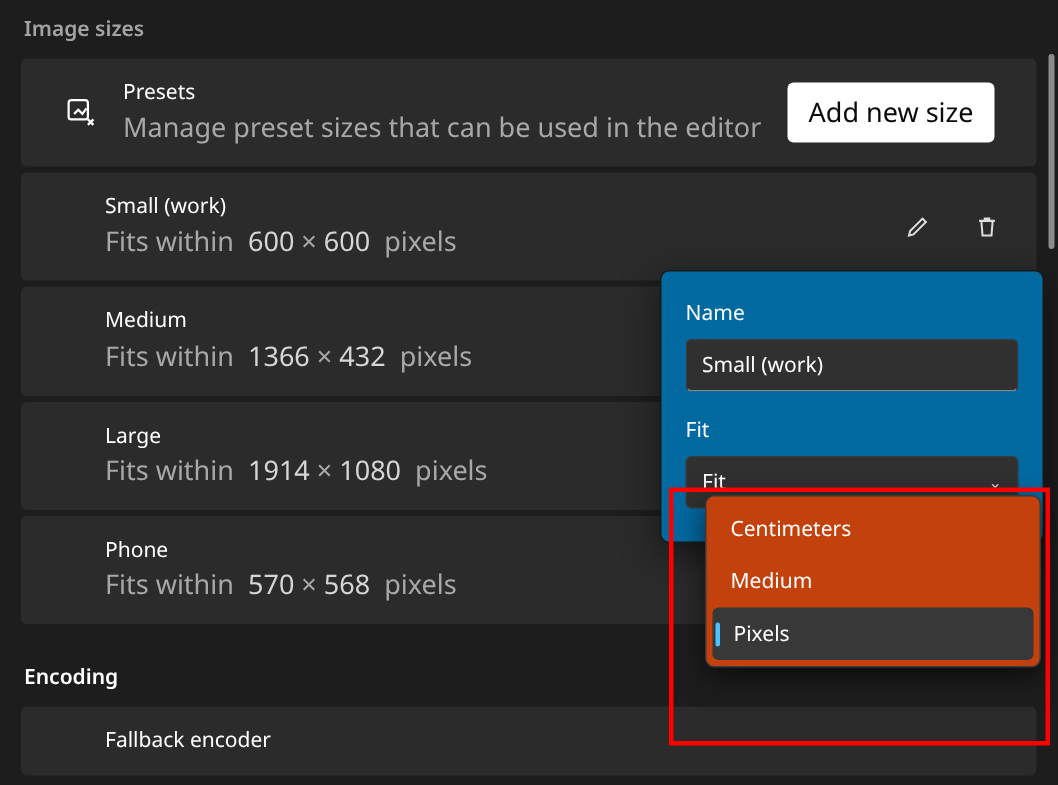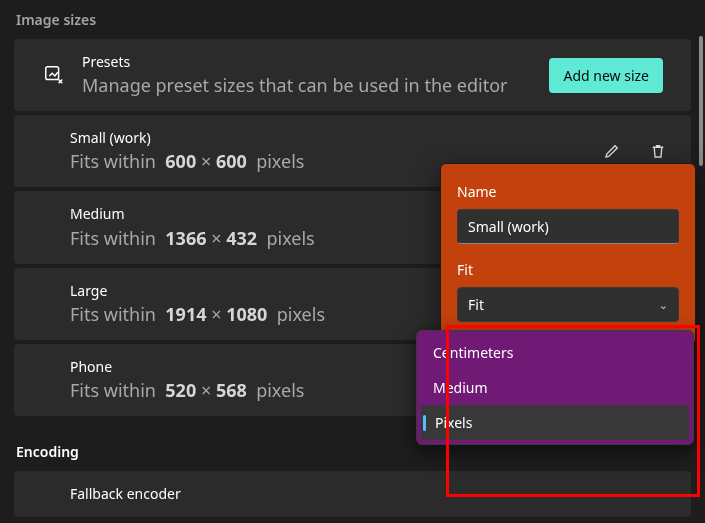"Add new size" .btn-primary { background: #5eead4 -> #ffffff; font-size: 14px -> 18px }
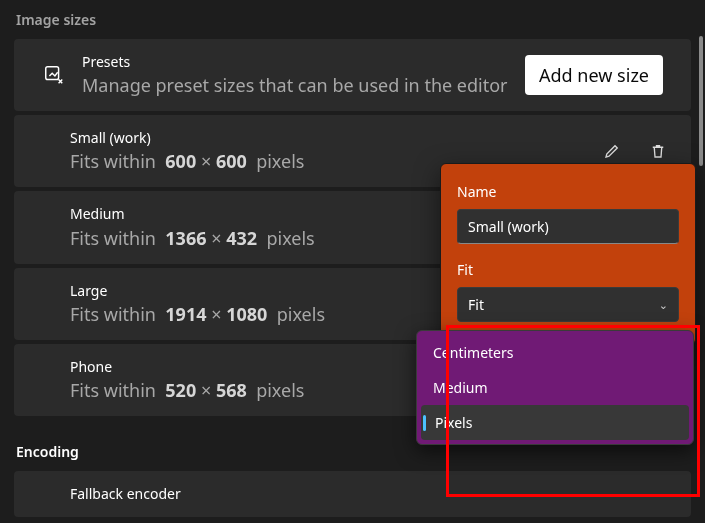"600" .card-sub .b { font-weight: 700 -> 400 }
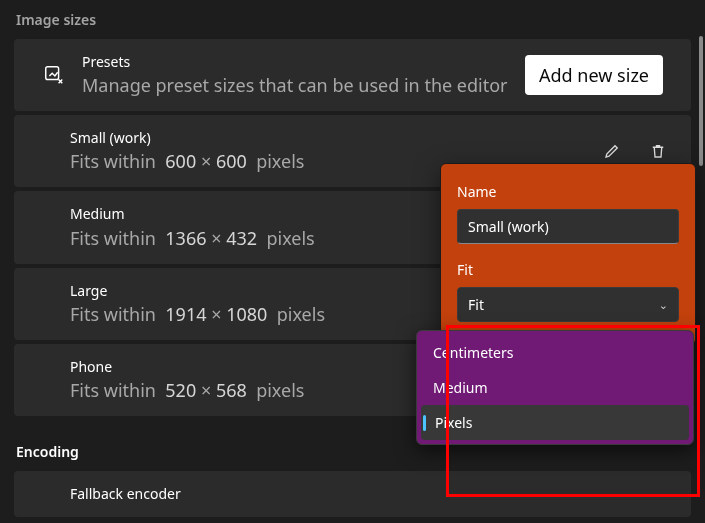"Name" .panel { background: #c2410c -> #0369a1; top: 163px -> 180px }
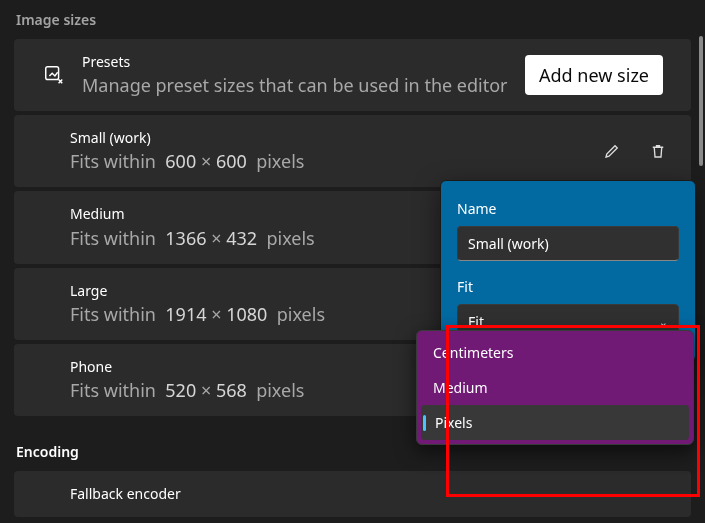"Centimeters" .dropdown { background: #701a75 -> #c2410c; width: 278px -> 224px }
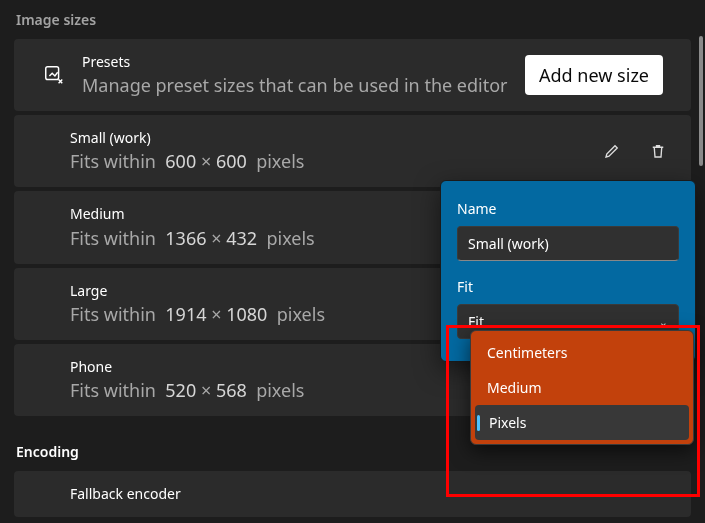"520" span.b { text: 520 -> 570 }
